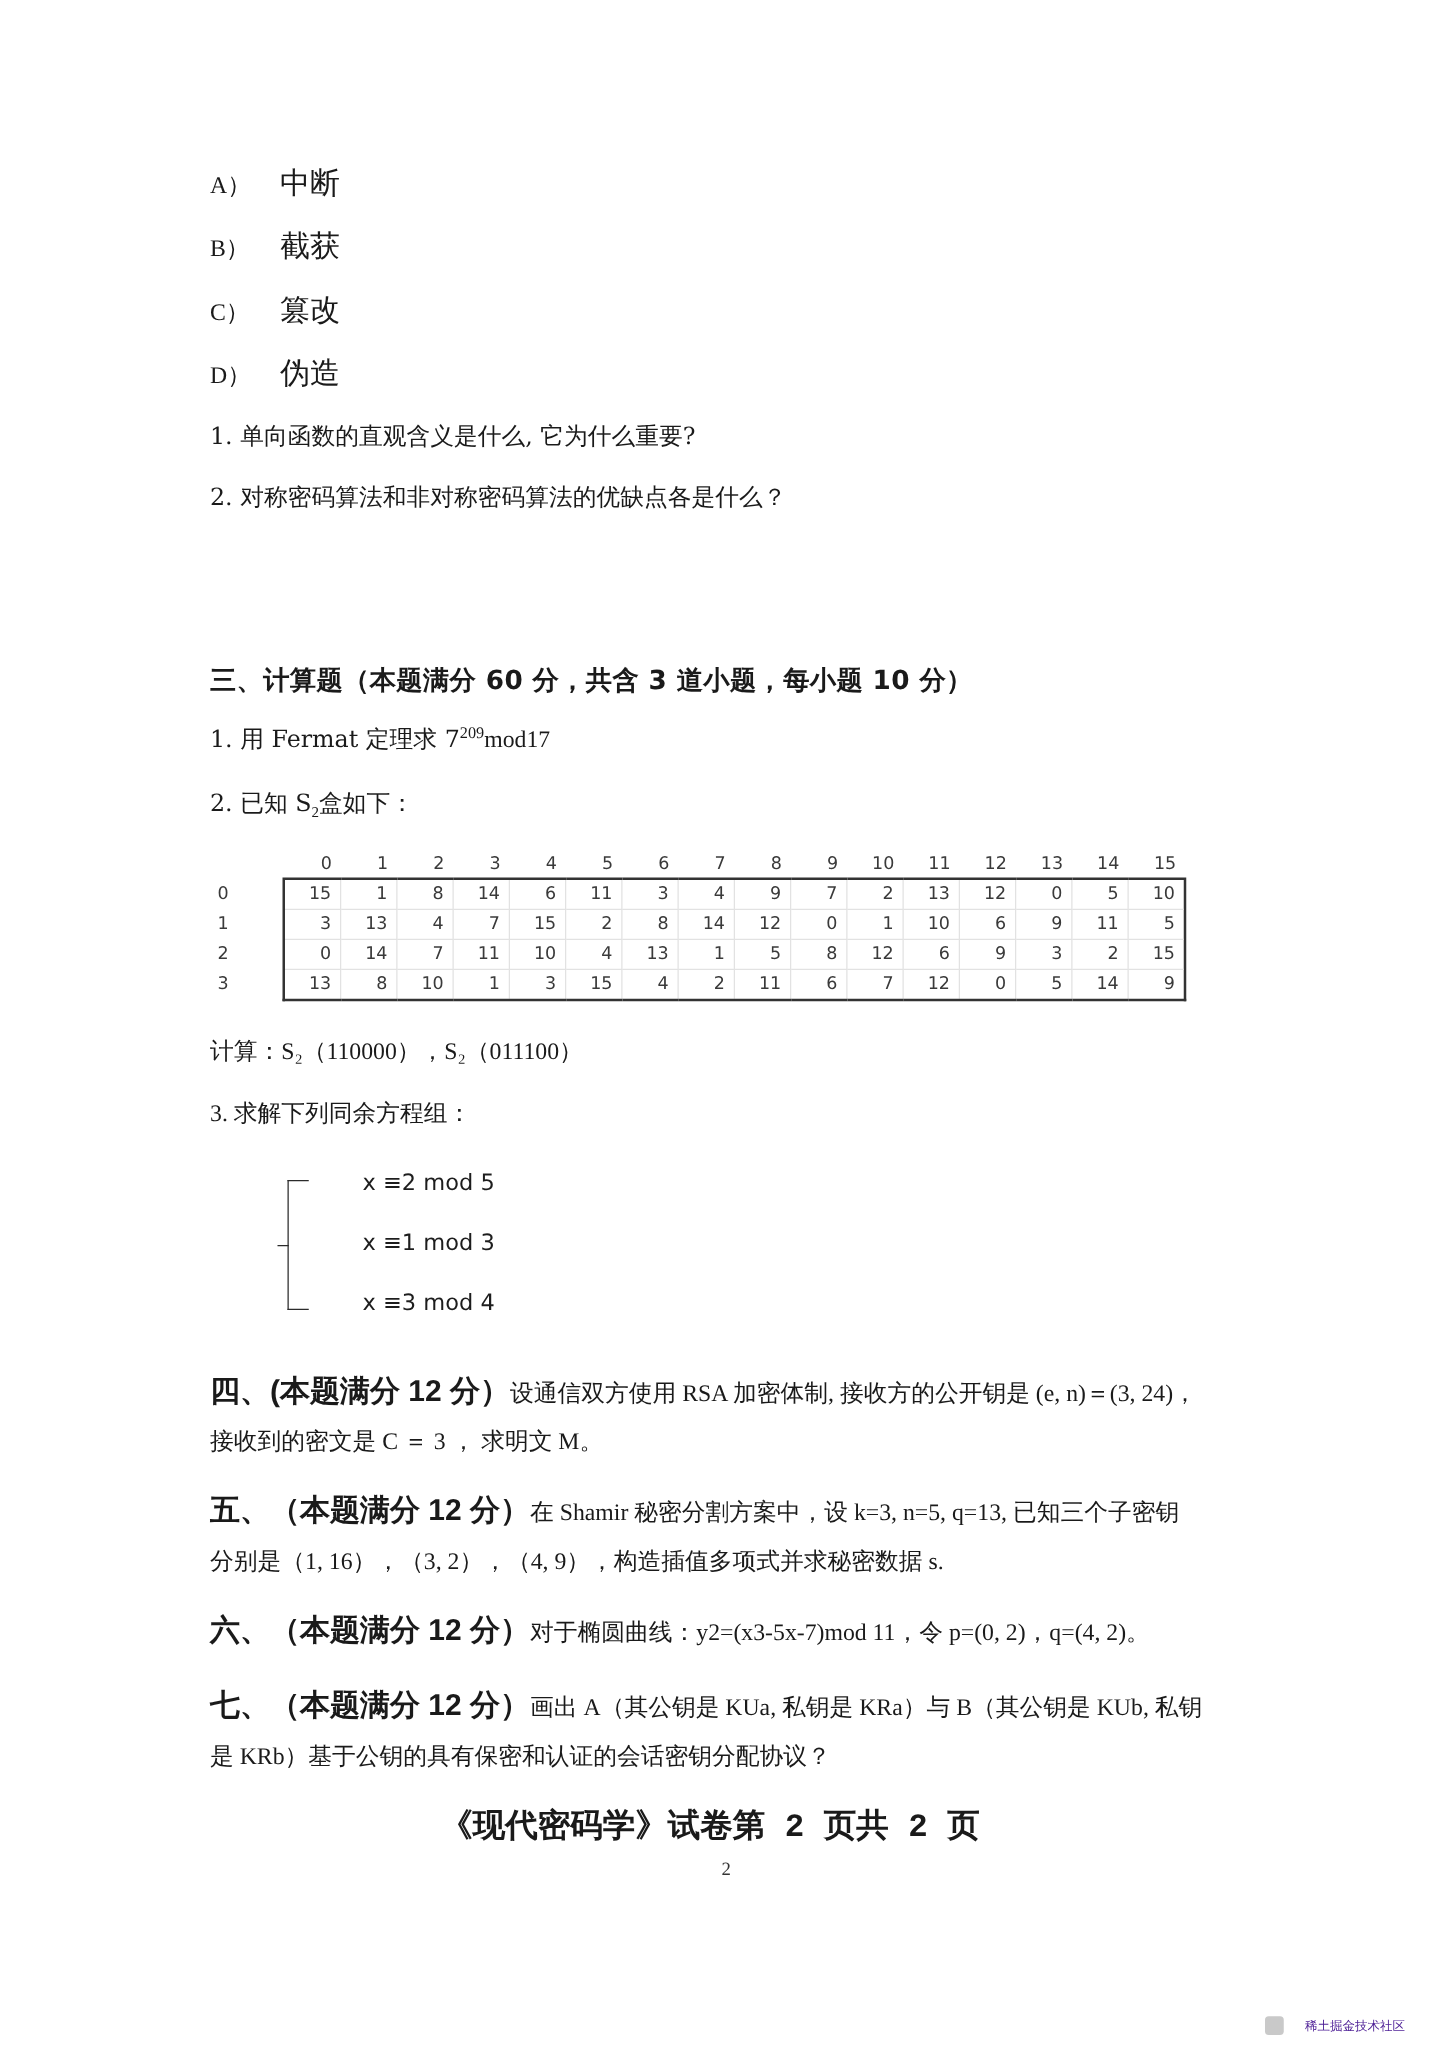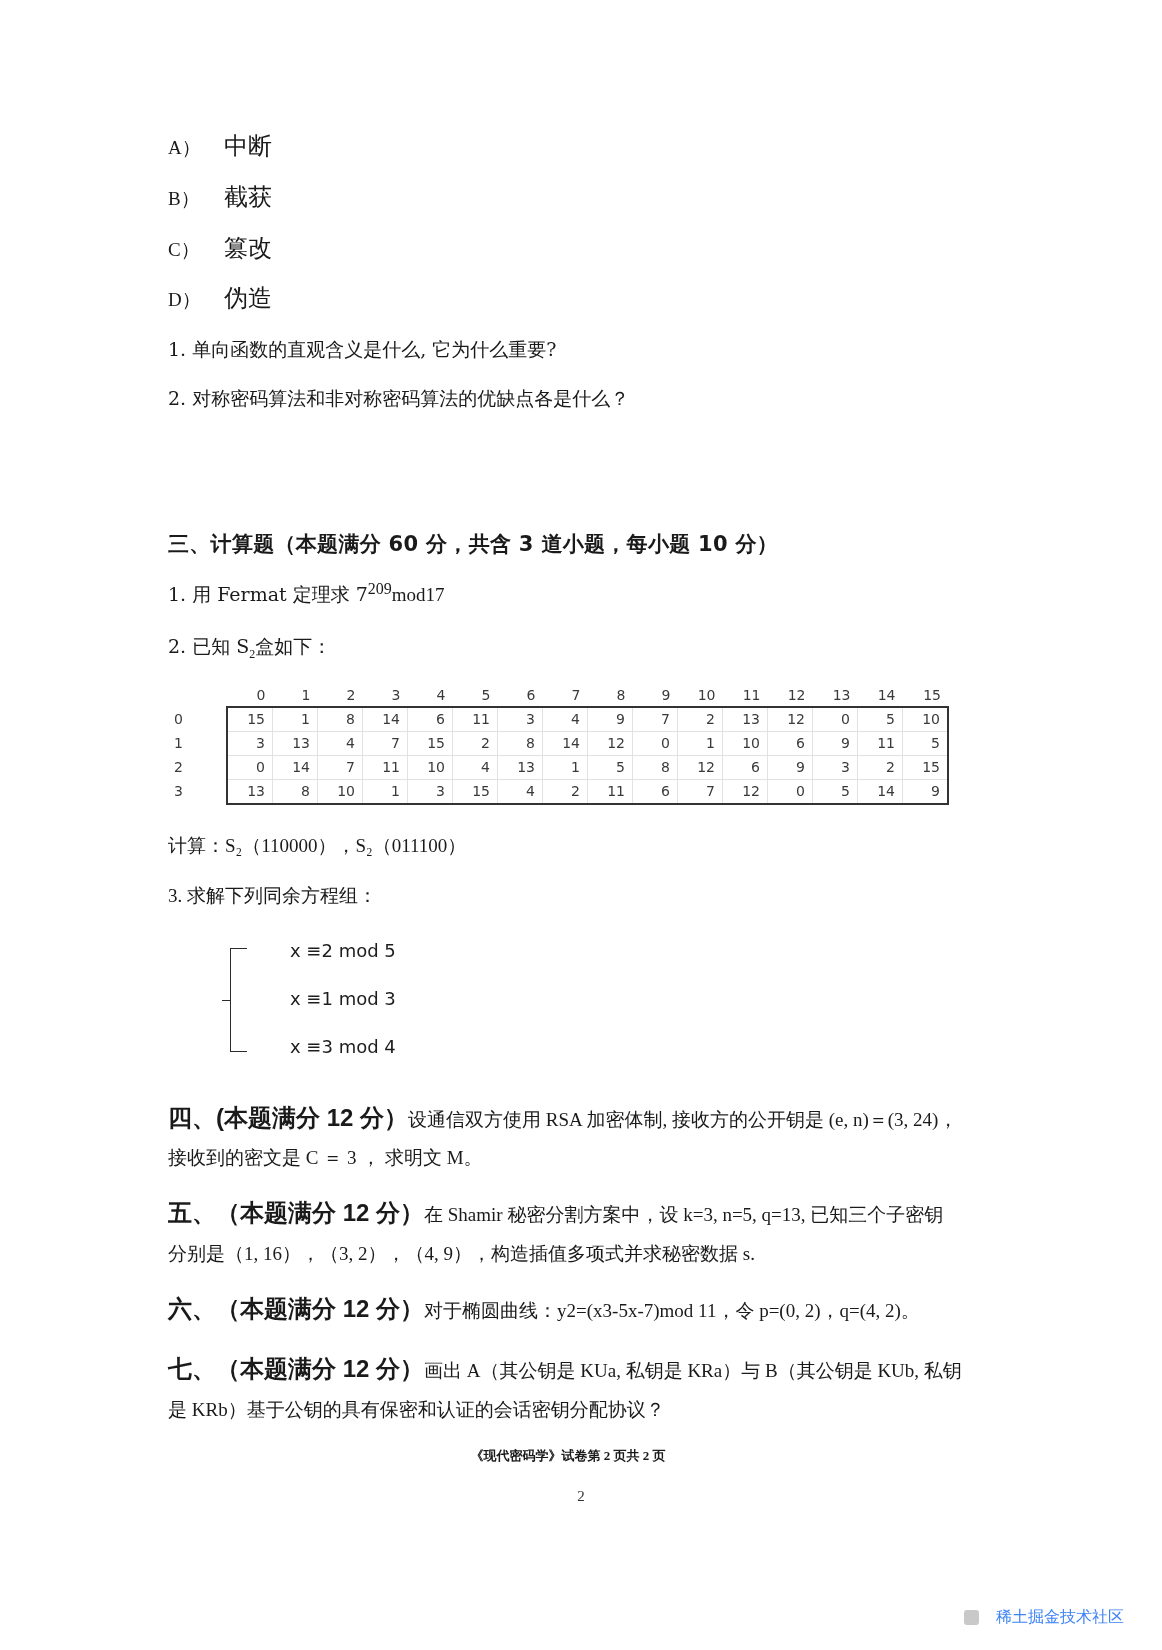"209" sup.exp { font-size: 16px -> 13px }
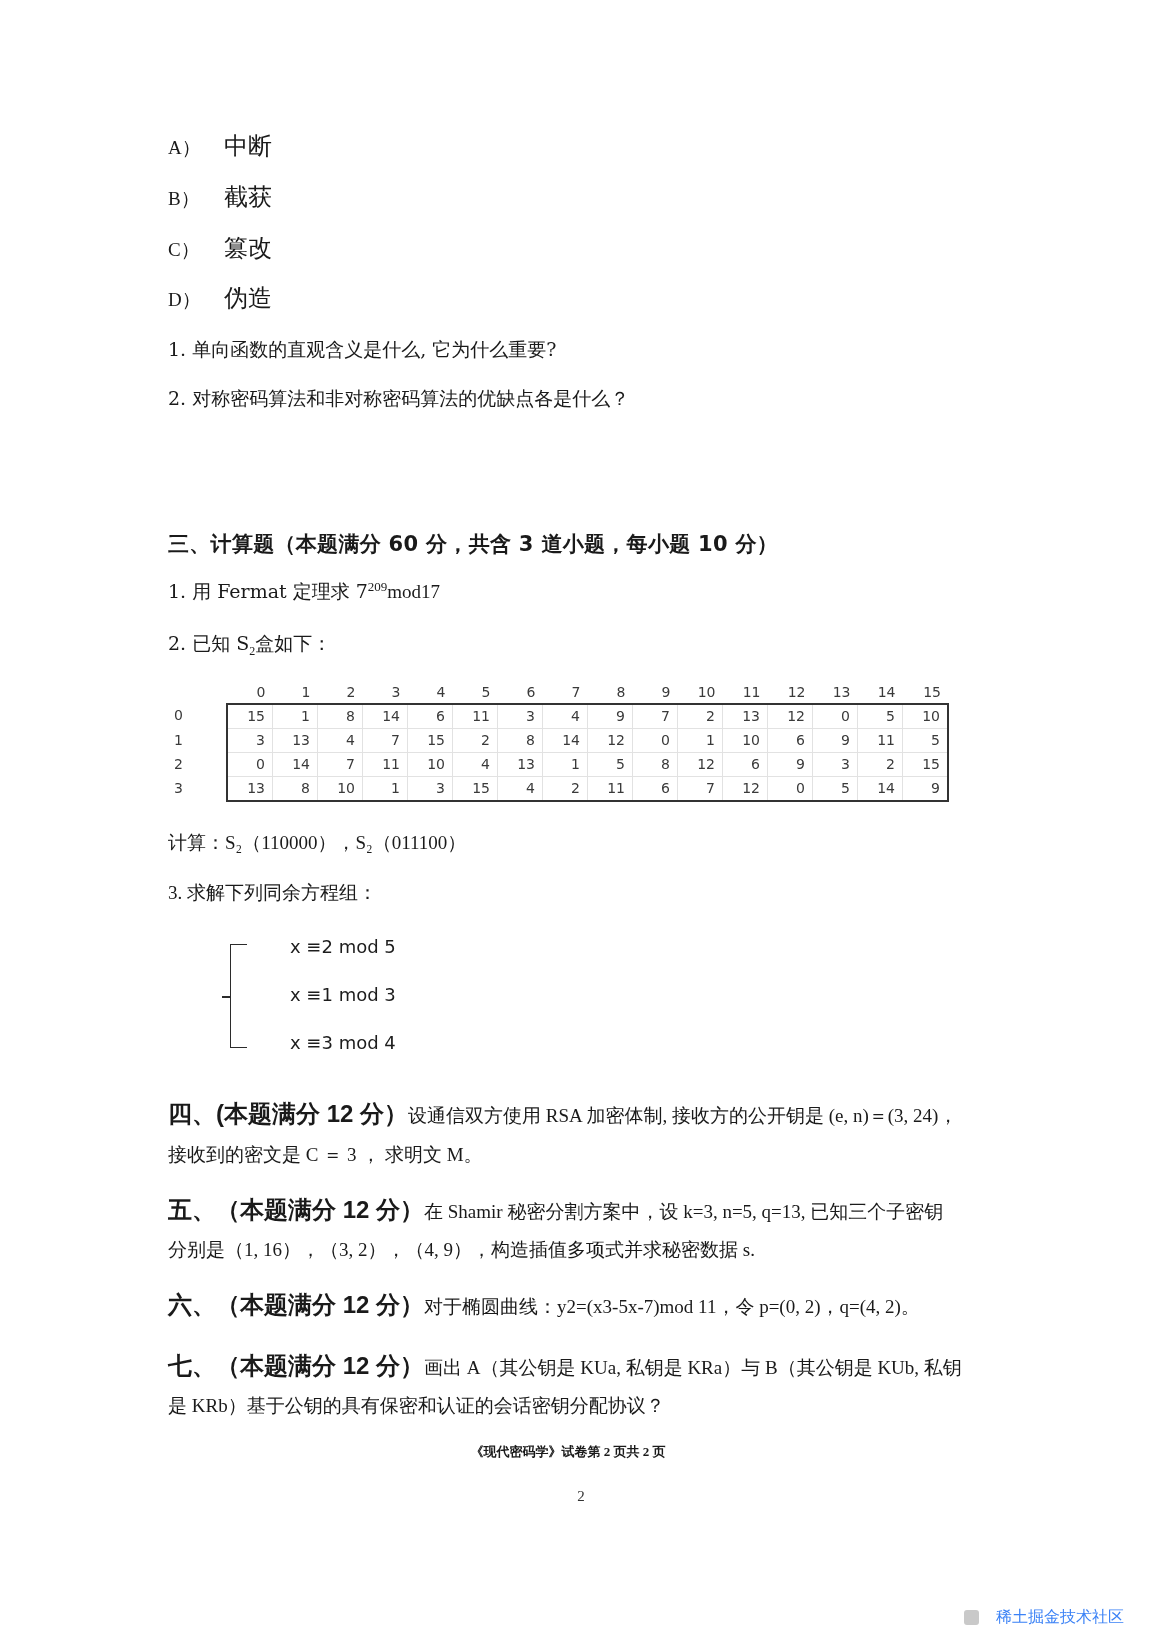"《现代密码学》试卷第 2 页共 2 页" .paper-footer { font-family: Liberation Serif, serif -> Liberation Mono, monospace; font-size: 13px -> 26px }
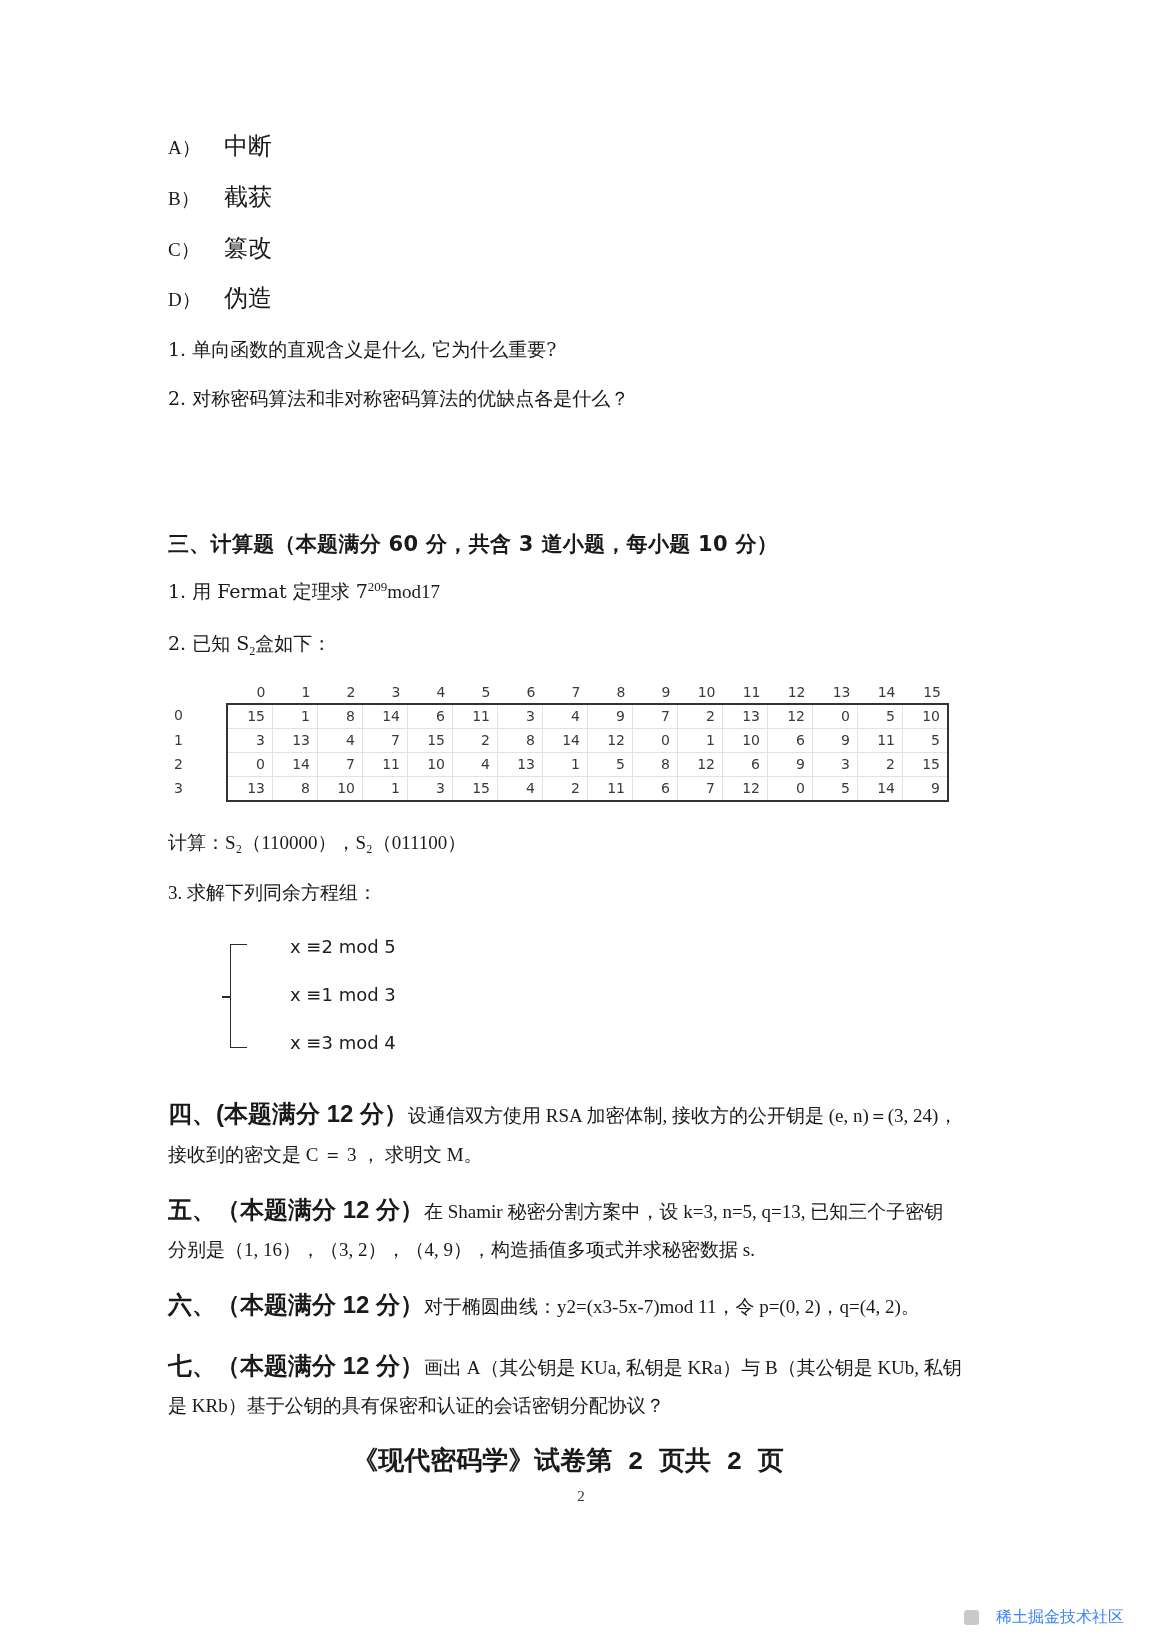"稀土掘金技术社区" .watermark { color: #3b82f6 -> #4c1d95; font-size: 16px -> 10px }
